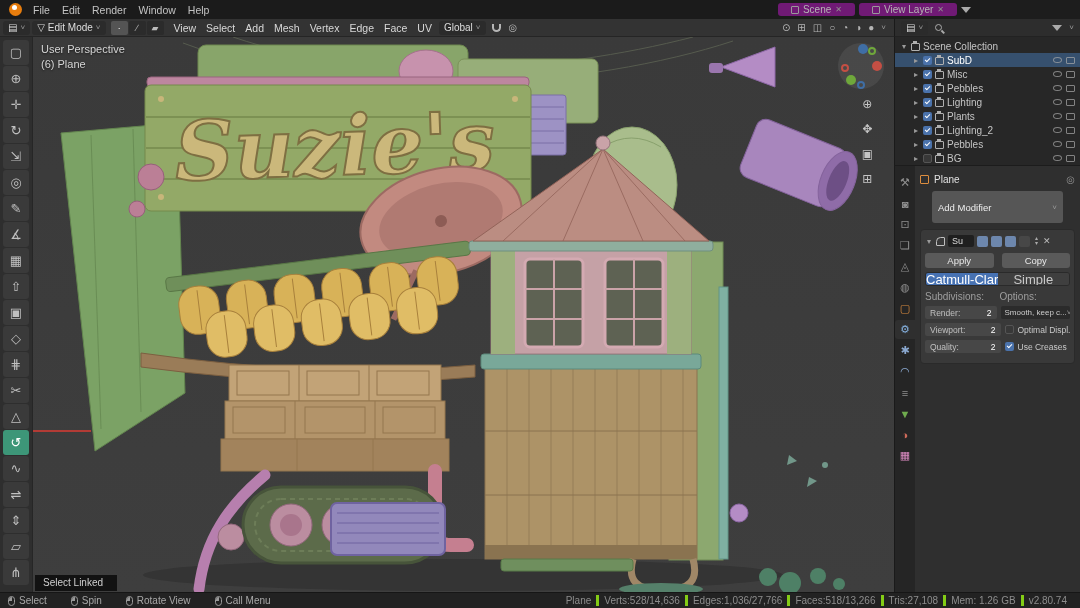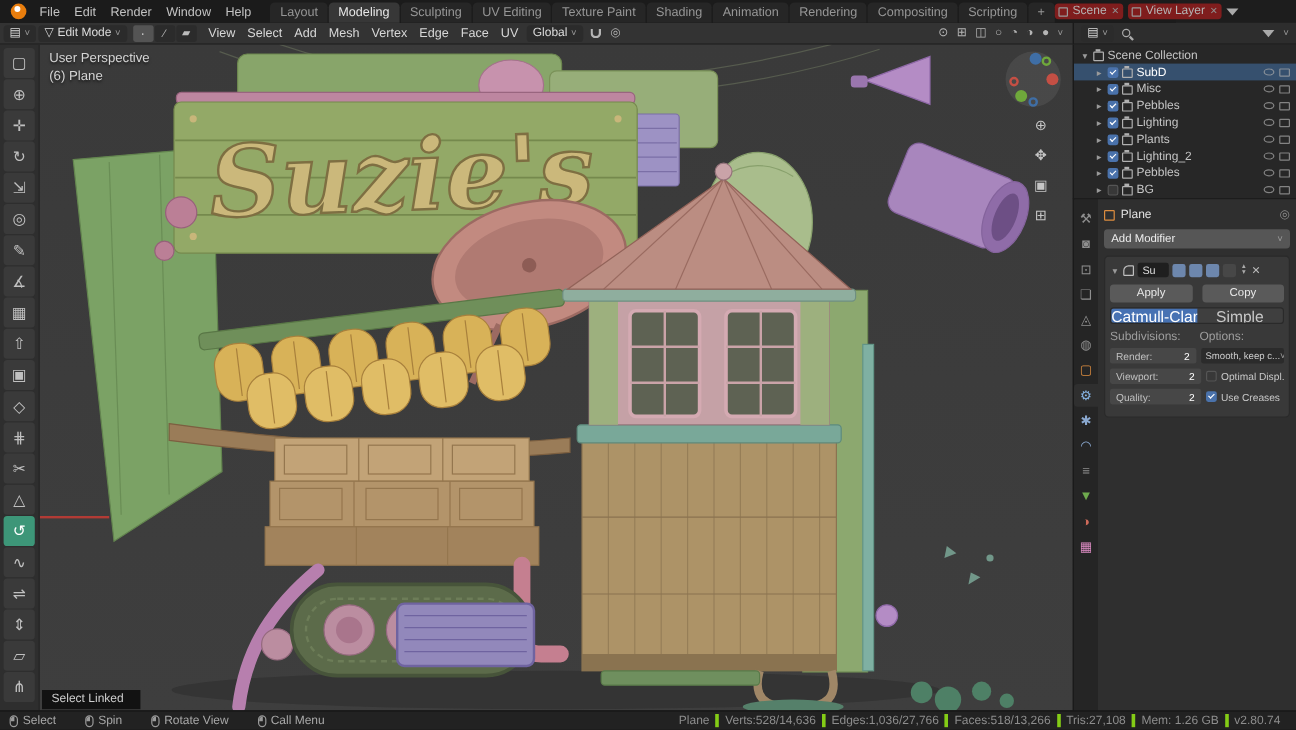"Layout" div { html: <div> <span>Layout</span> <span>Modeling</span> <span>Sculpting</span> <span>UV Editing</span> <span>Texture Paint</span> <span>Shading</span> <span>Animation</span> <span>Rendering</span> <span>Compositing</span> <span>Scripting</span> <span>+</span> </div> -> none }
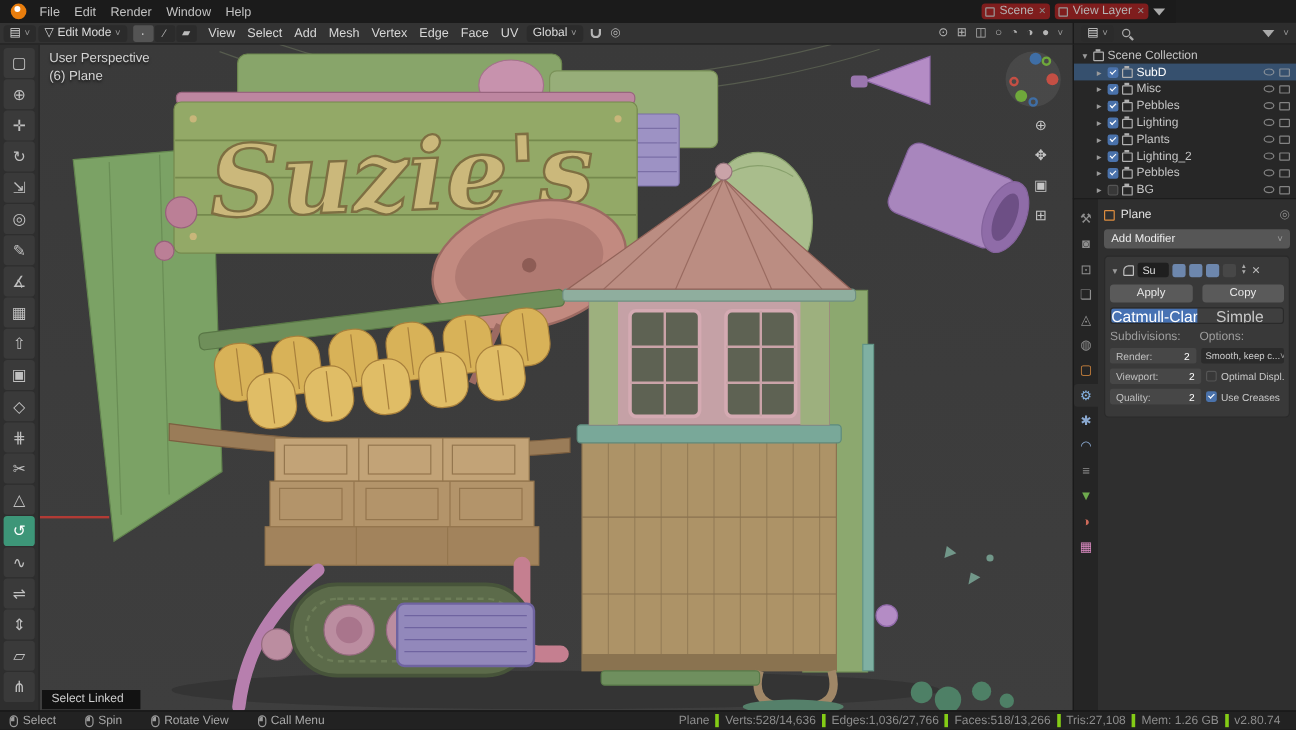"Scene" .tb-chip { background: #7f1d1d -> #701a75; padding: 1px 3px -> 1px 13px }
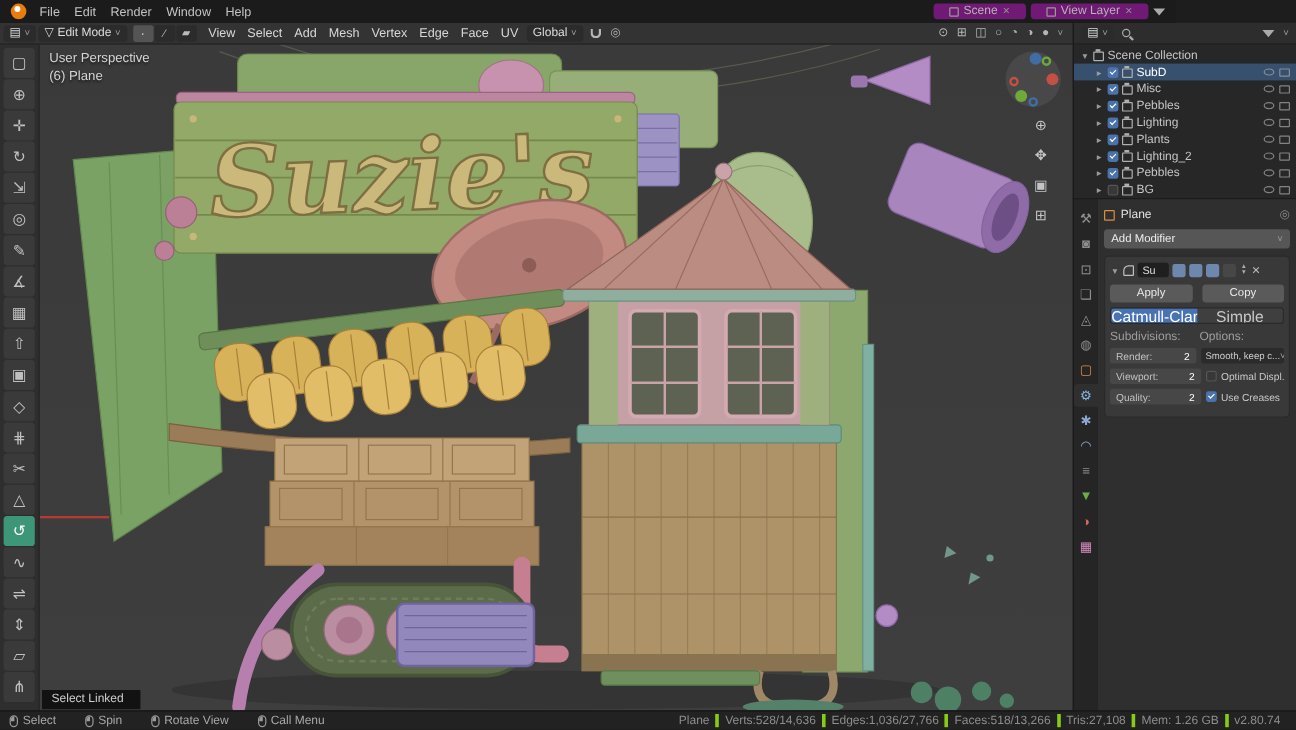"Add Modifier" .addmod { height: 16px -> 32px; margin: 3px 0 6px -> 3px 12px 6px }
